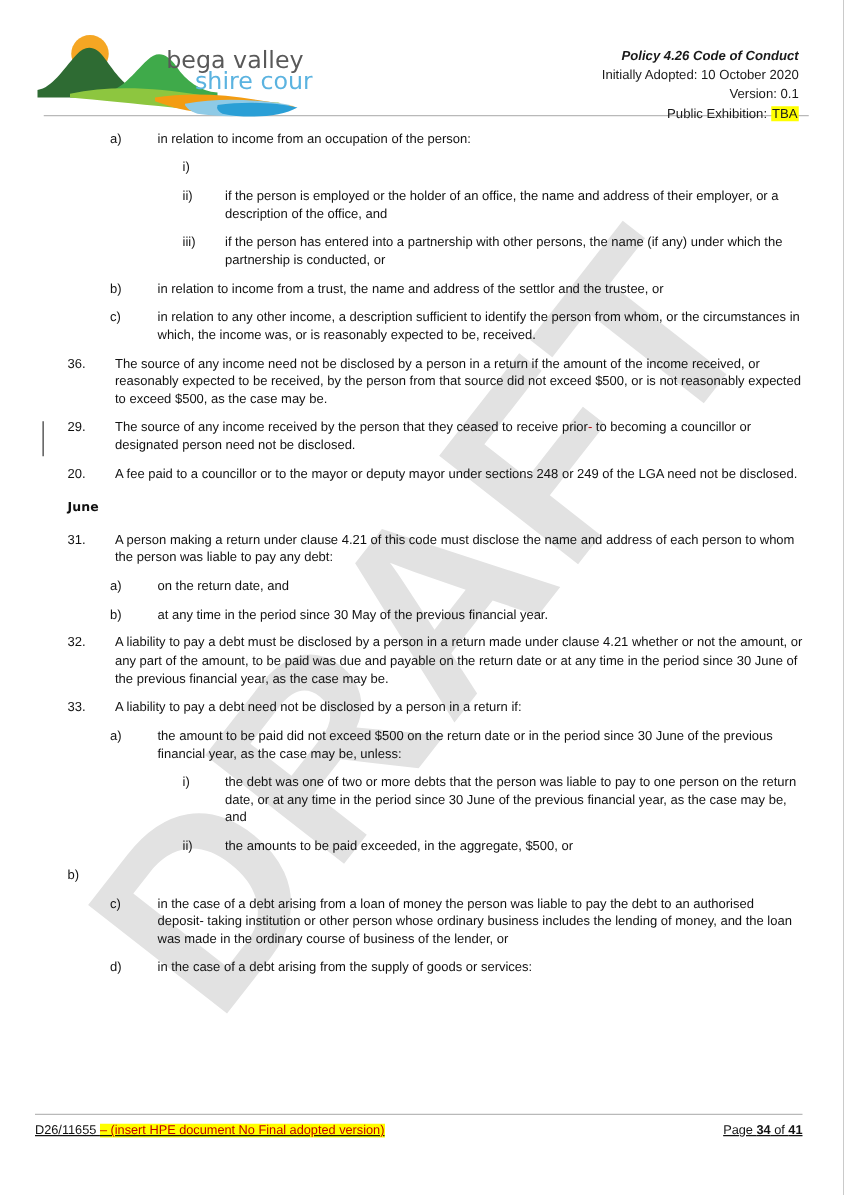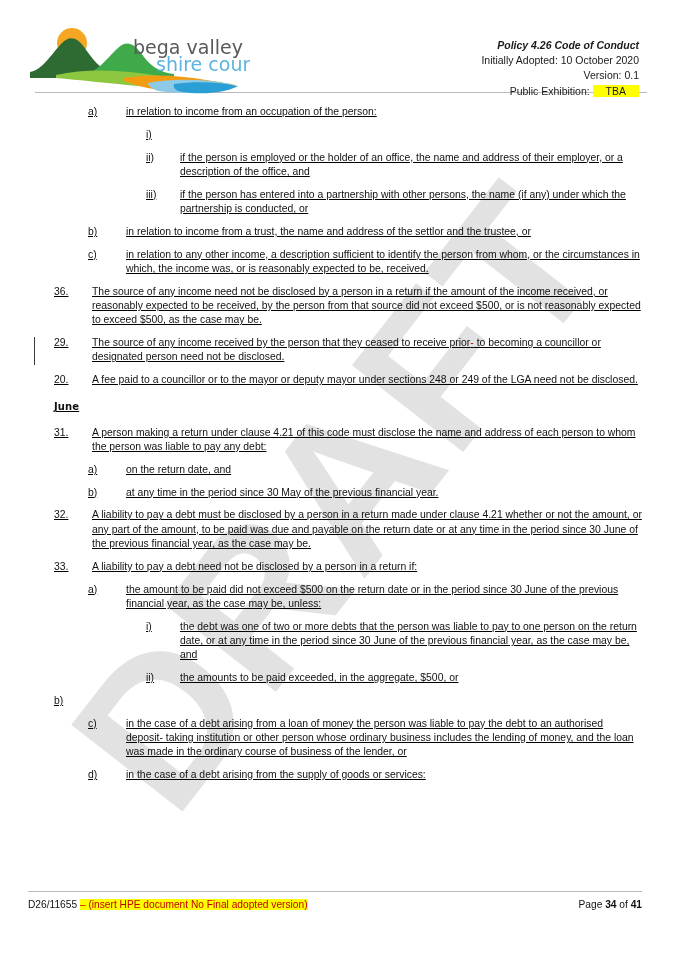"bega valley" .content-layer { text-decoration: underline -> none }
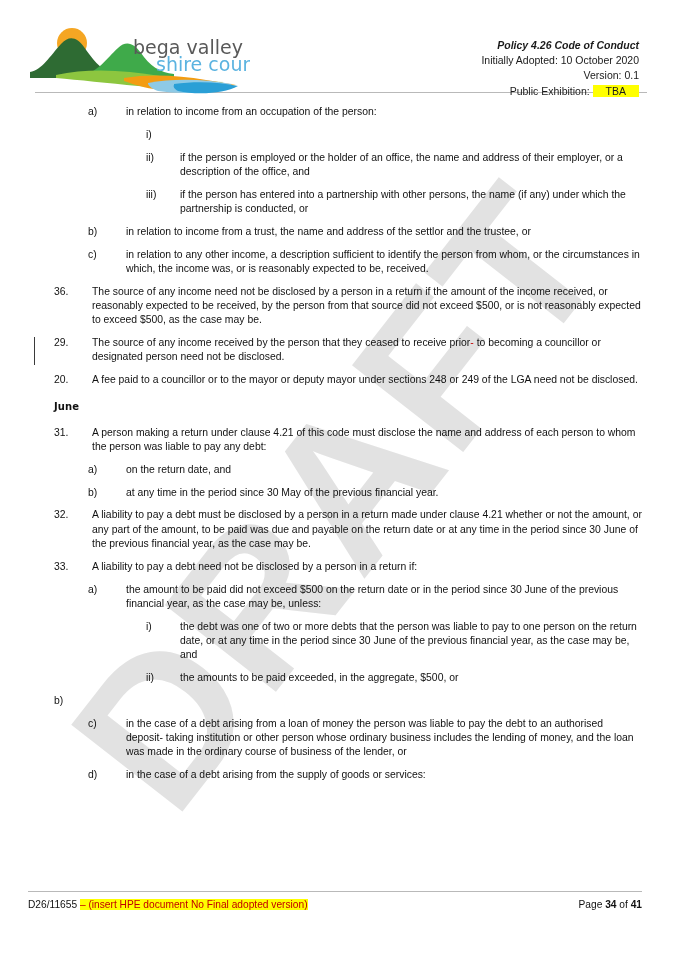"TBA" .hl-yellow { padding: 0 13px -> 0 1px }
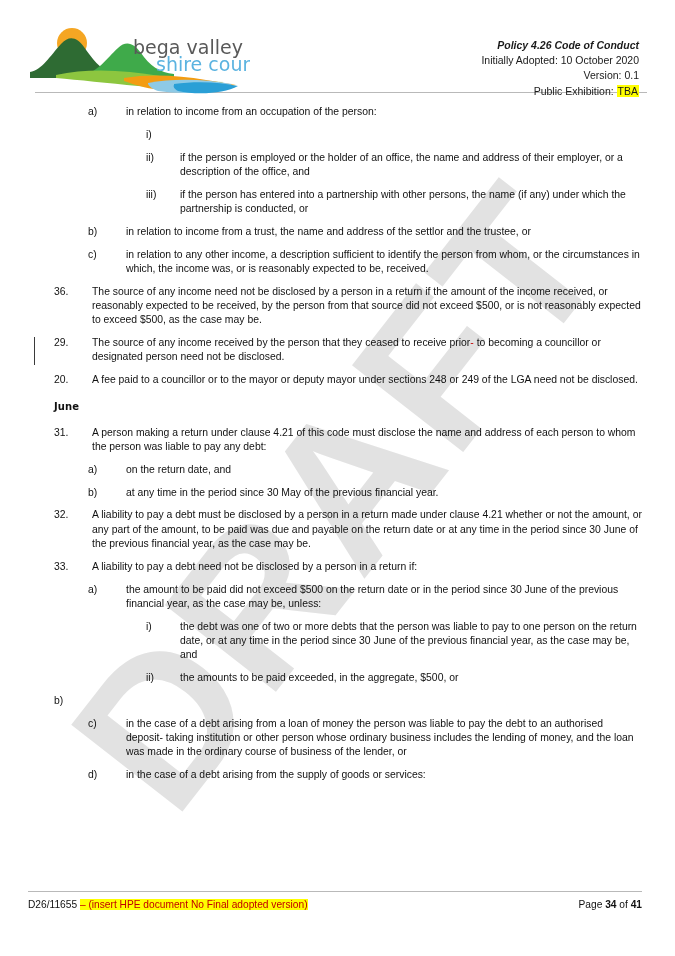"D26/11655 – (insert HPE document" .footer-inner { text-decoration: none -> underline }
